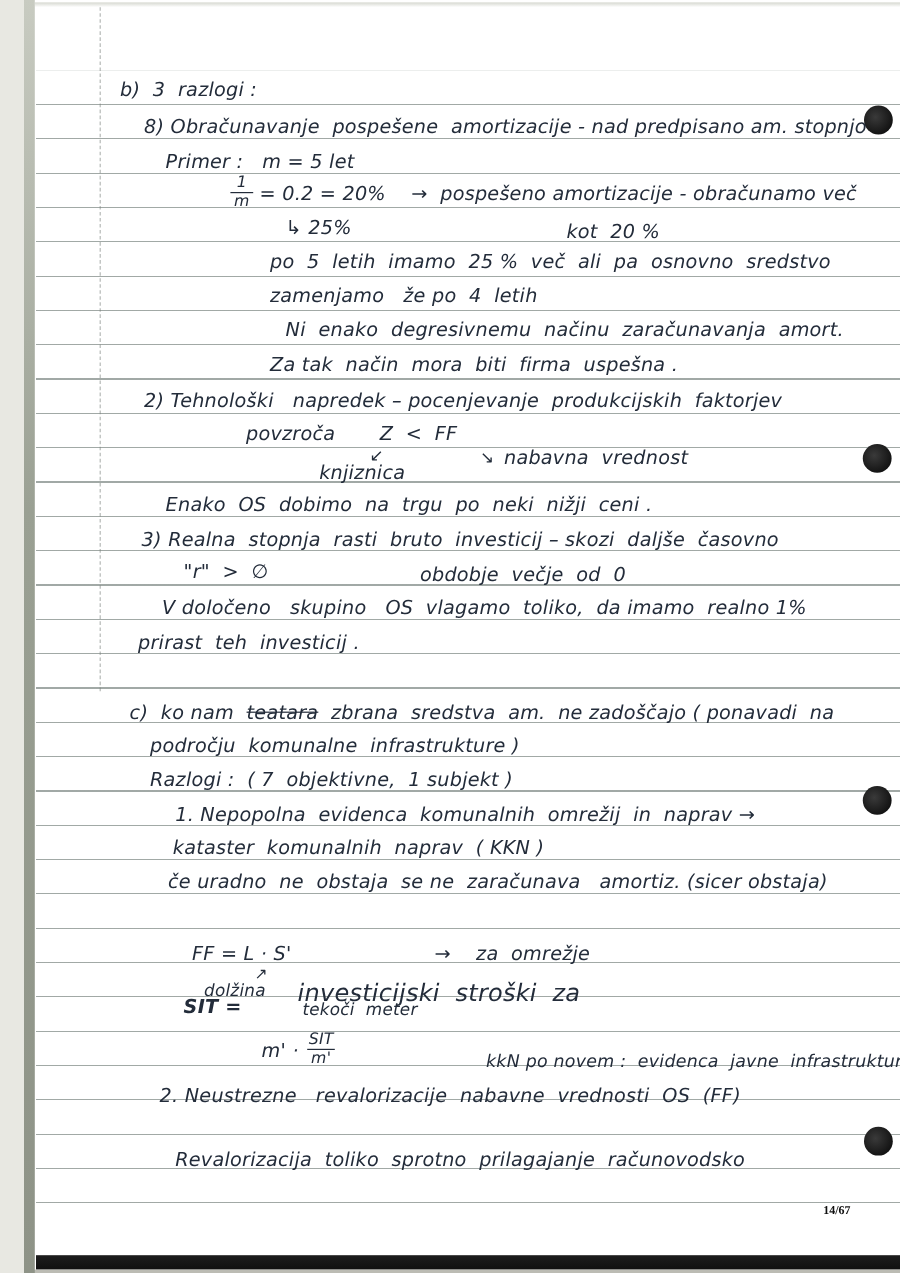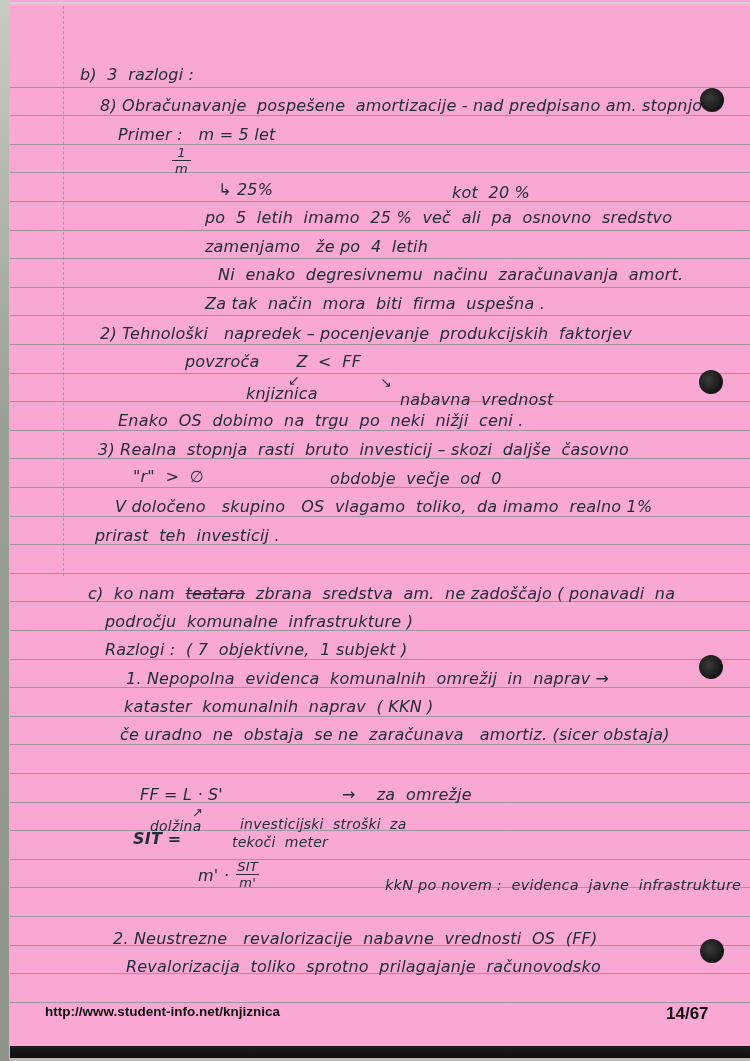"b) 3 razlogi :" .scan { background: #f9a8d4 -> #ffffff; margin-left: none -> 20px }
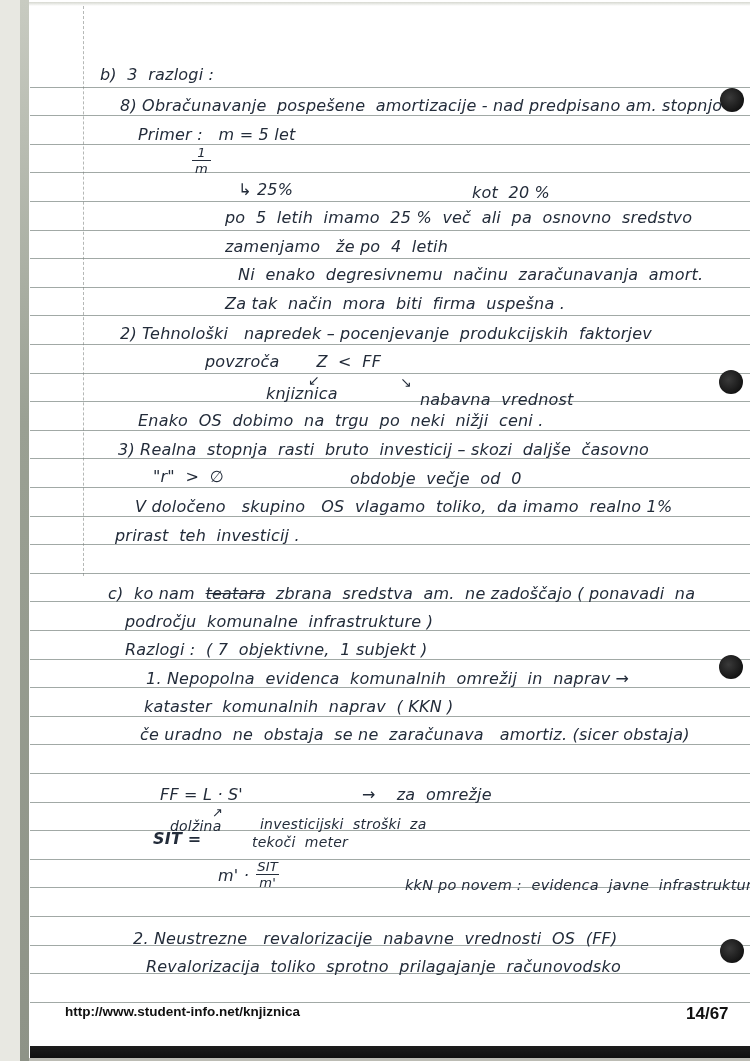"= 0.2 = 20% →" span { html: none -> <span> = 0.2 = 20% → pospešeno amortizacije - obračunamo več</span> }
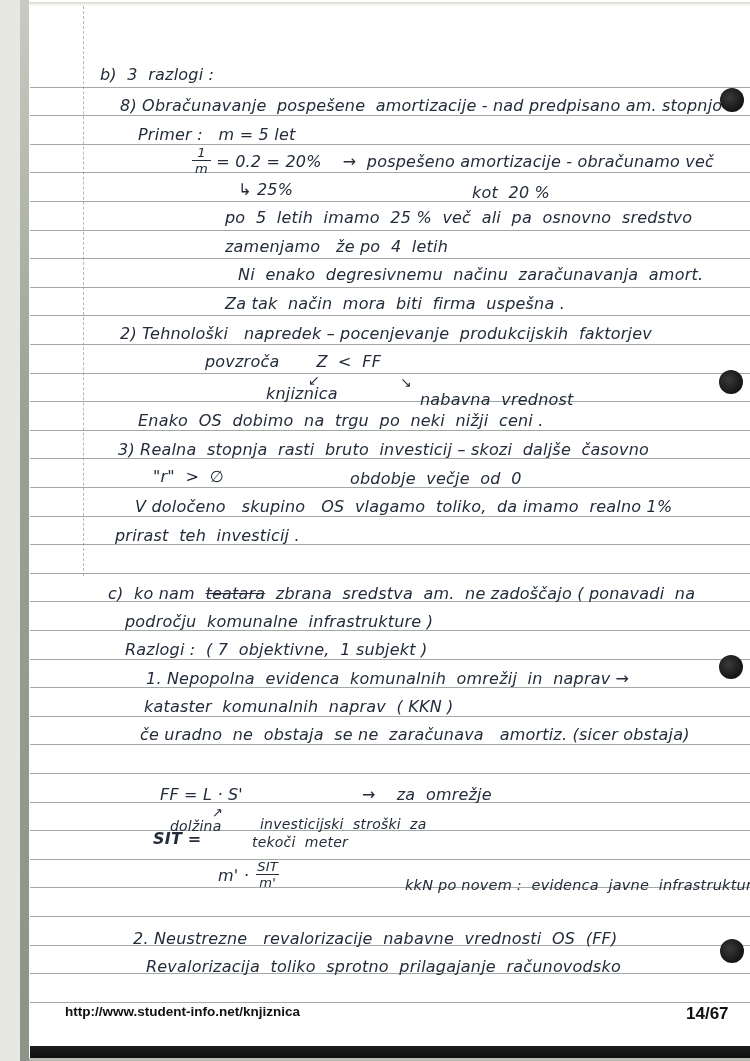"nabavna vrednost" div.hand { top: 391px -> 373px }
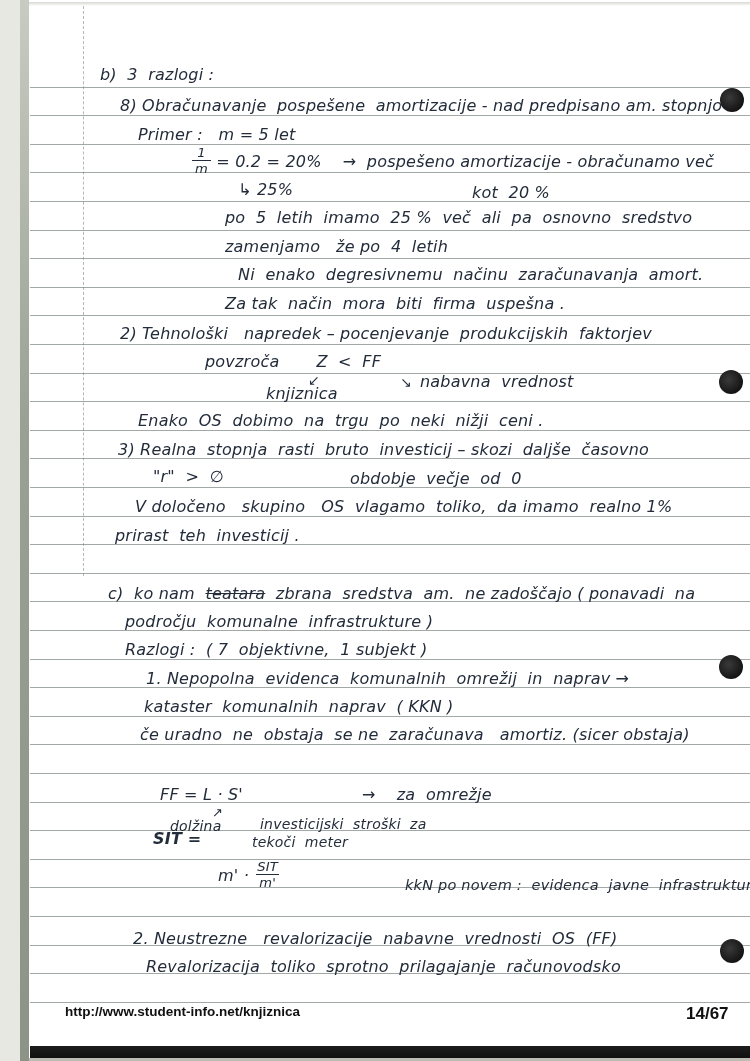"investicijski stroški za" div.hand { font-size: 14px -> 20px; left: 240px -> 228px }
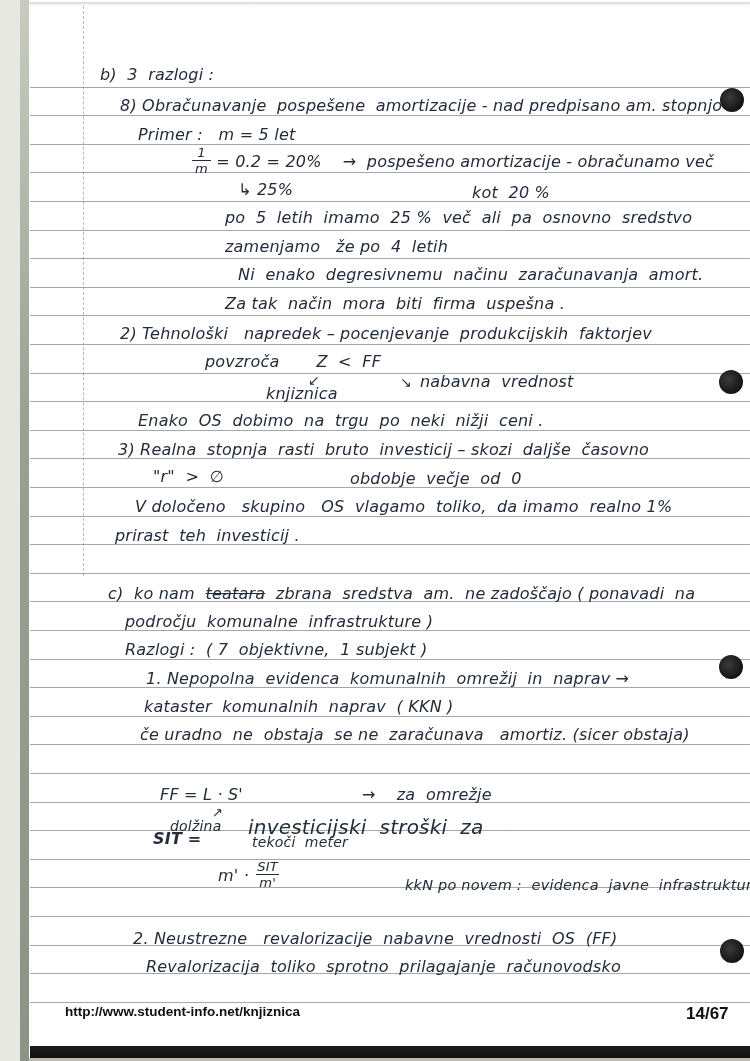"2. Neustrezne revalorizacije nabavne" div.hand { top: 930px -> 904px }
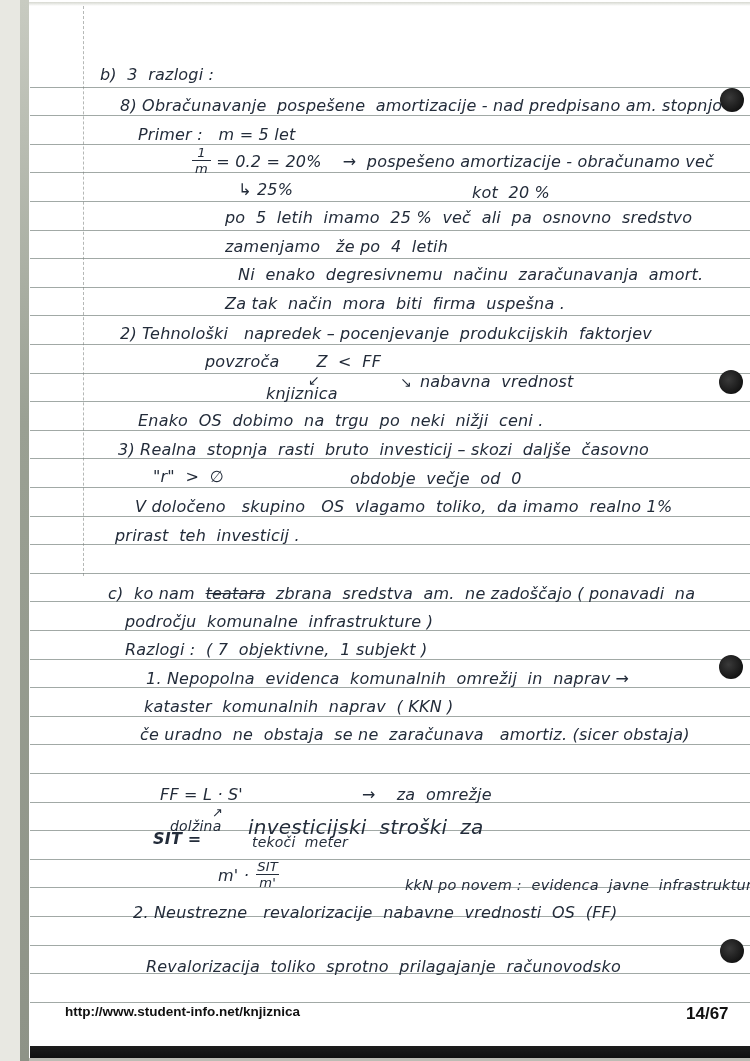"http://www.student-info.net/knjiznica" div.footer-url { html: <div>http://www.student-info.net/knjiznica</div> -> none }
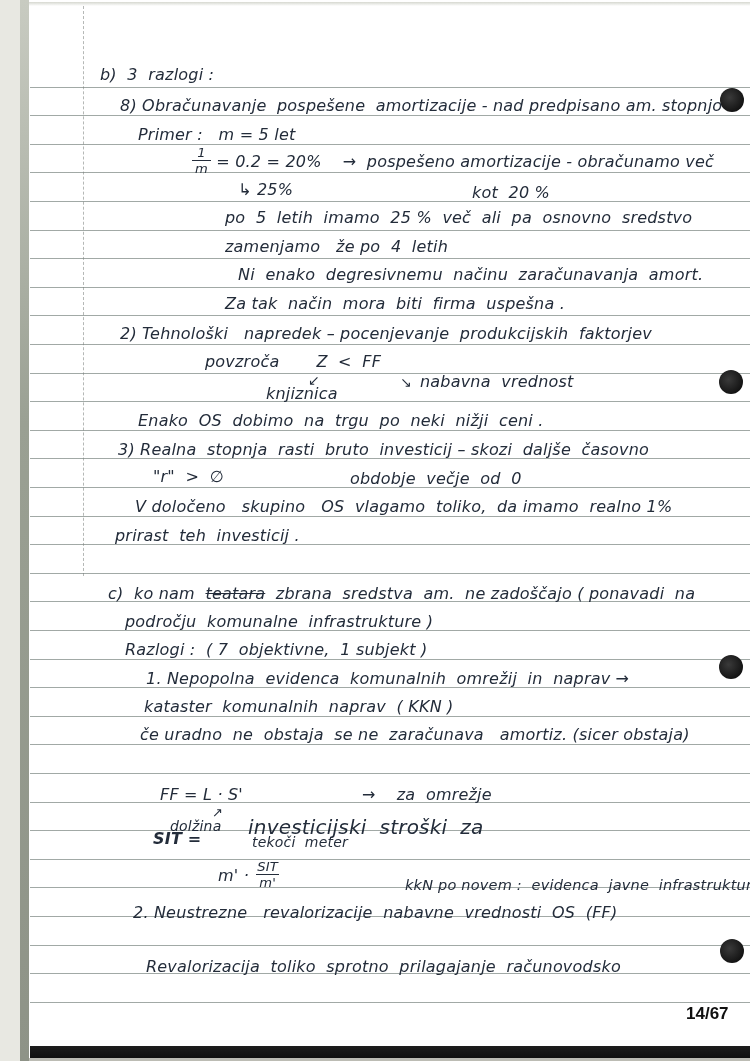"14/67" .footer-page { font-family: Liberation Sans, sans-serif -> Liberation Serif, serif; font-size: 17px -> 10px }
